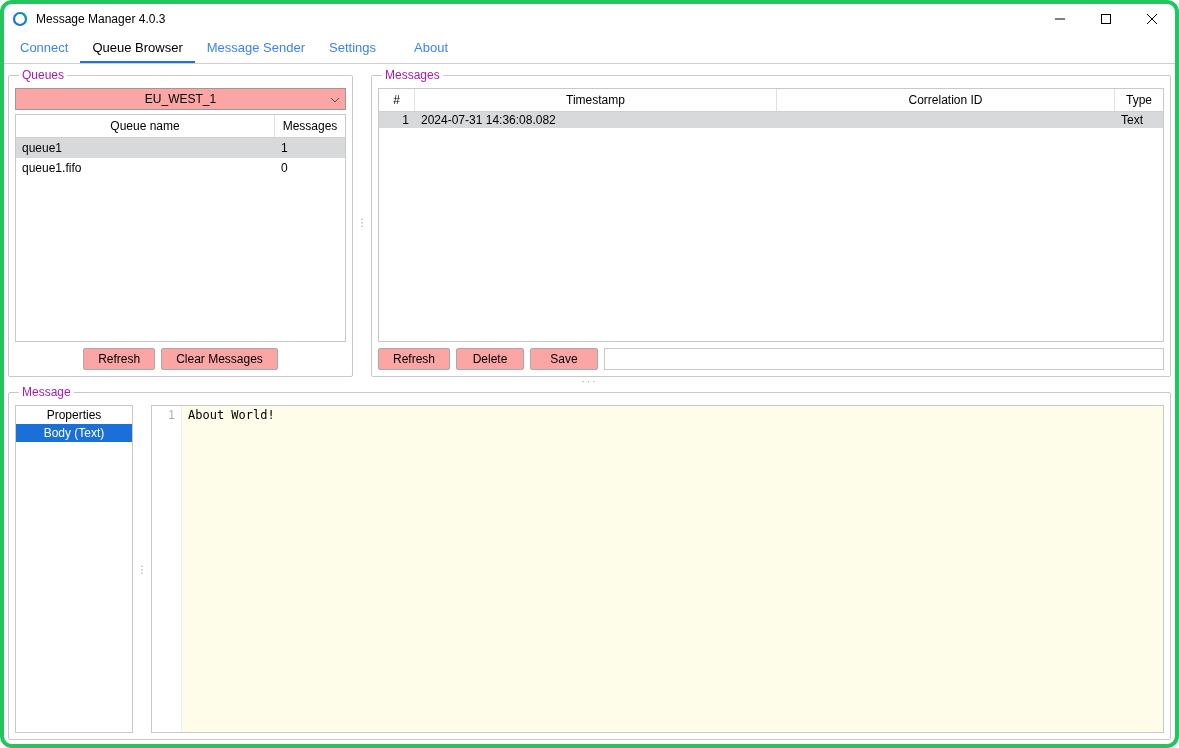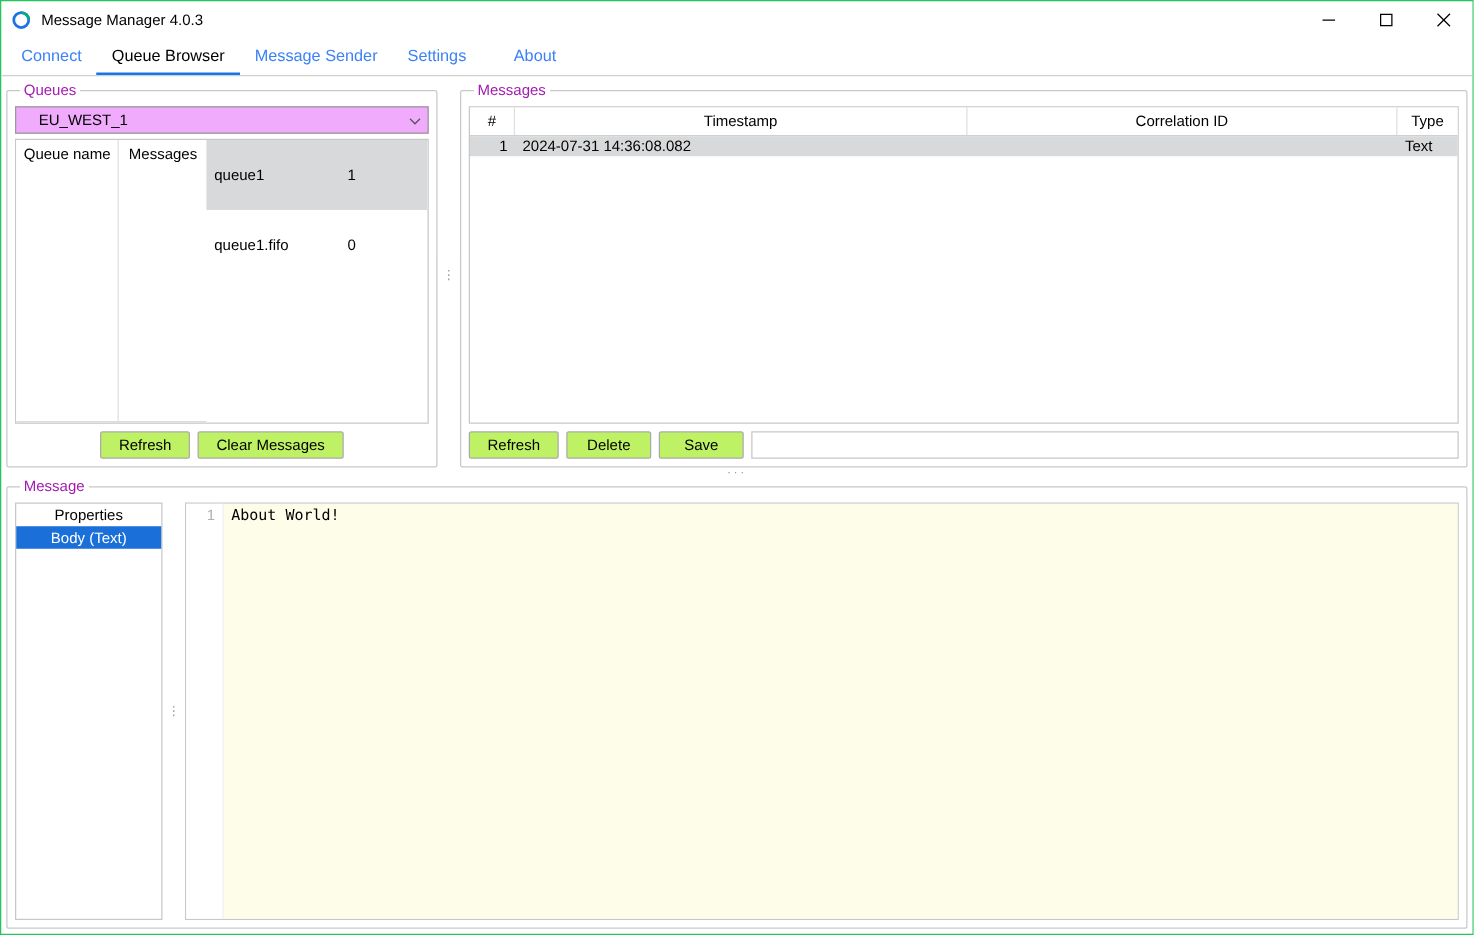"Message Manager 4.0.3" .window { border: 1px solid #22c55e -> 4px solid #22c55e; border-radius: 0 -> 12px }
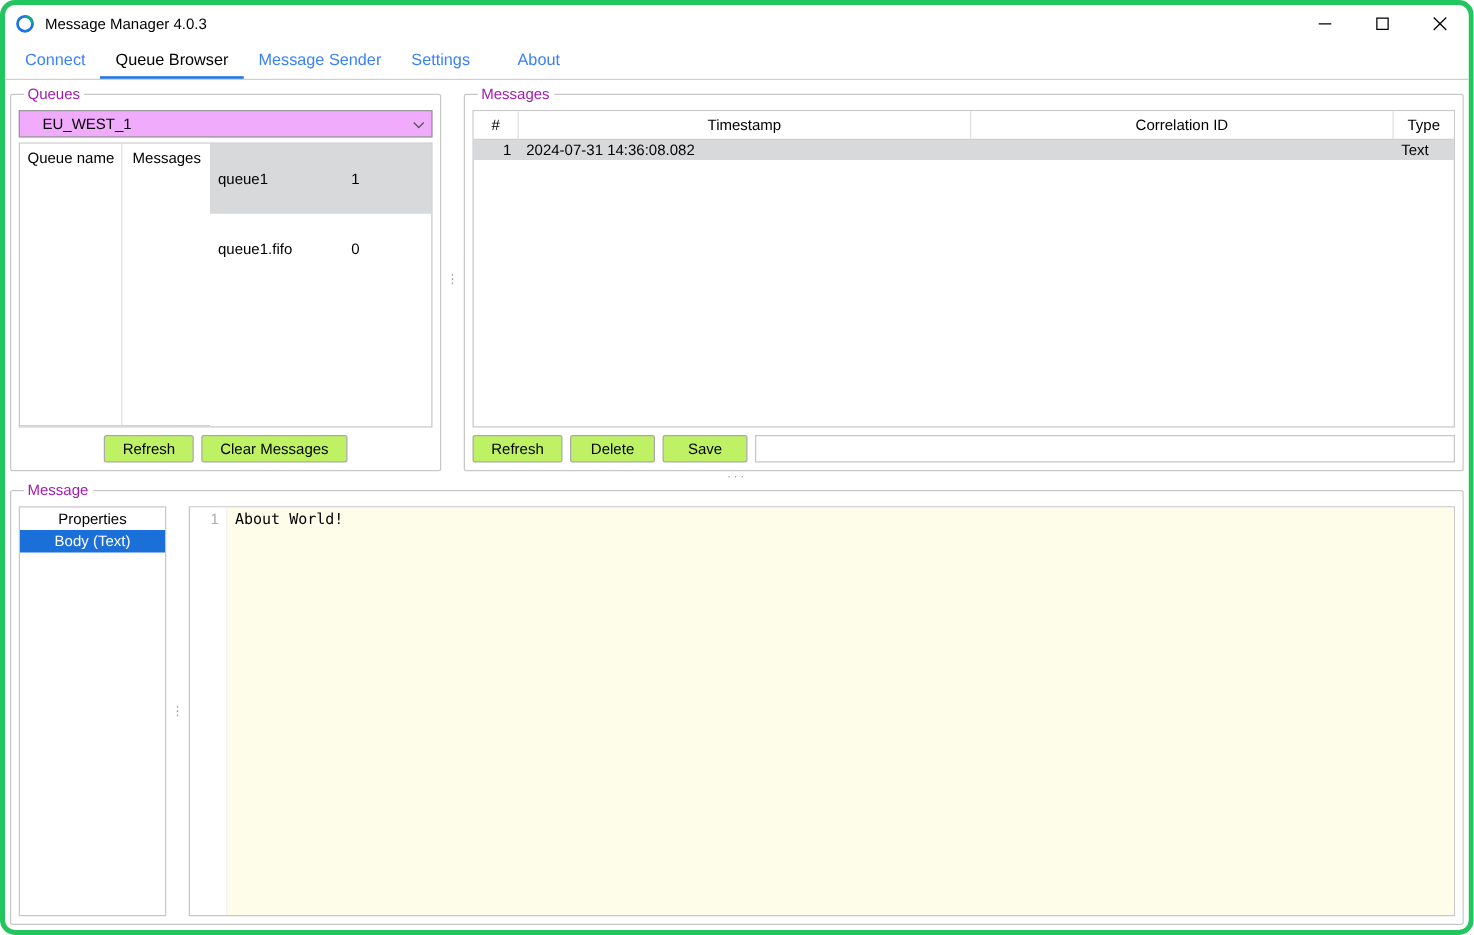"EU_WEST_1" .select-wrap select { background: #f0abfc -> #fca5a5; padding: 0 18px -> 0 4px; text-align: none -> center }
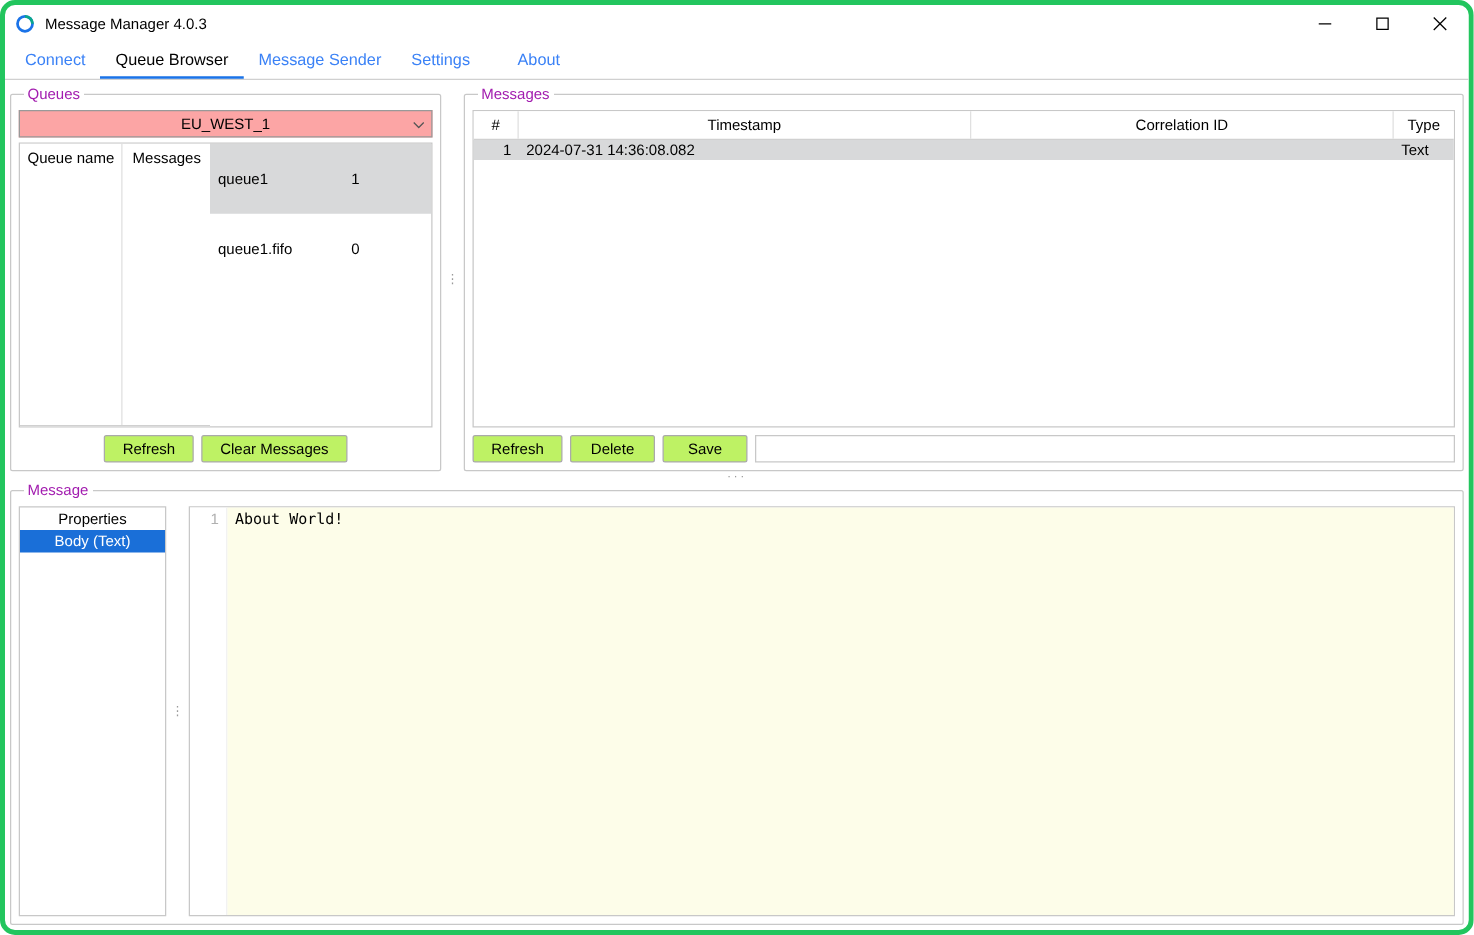"Queue name" .qtable { flex-direction: row -> column }
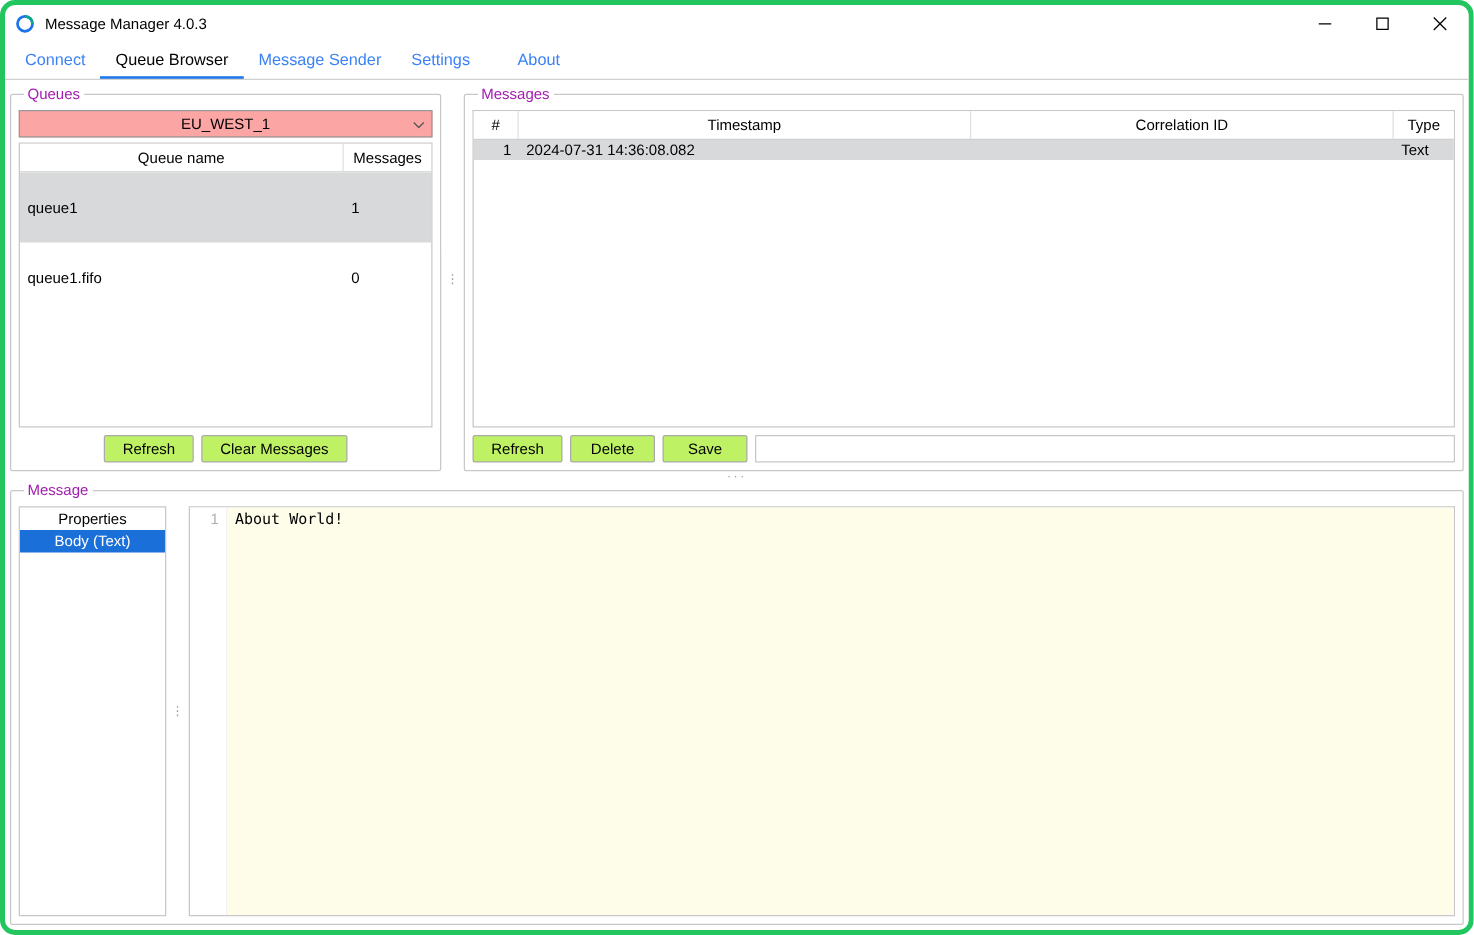"queue1" .qtable .tr { padding: 20px 0 -> 2px 0 }
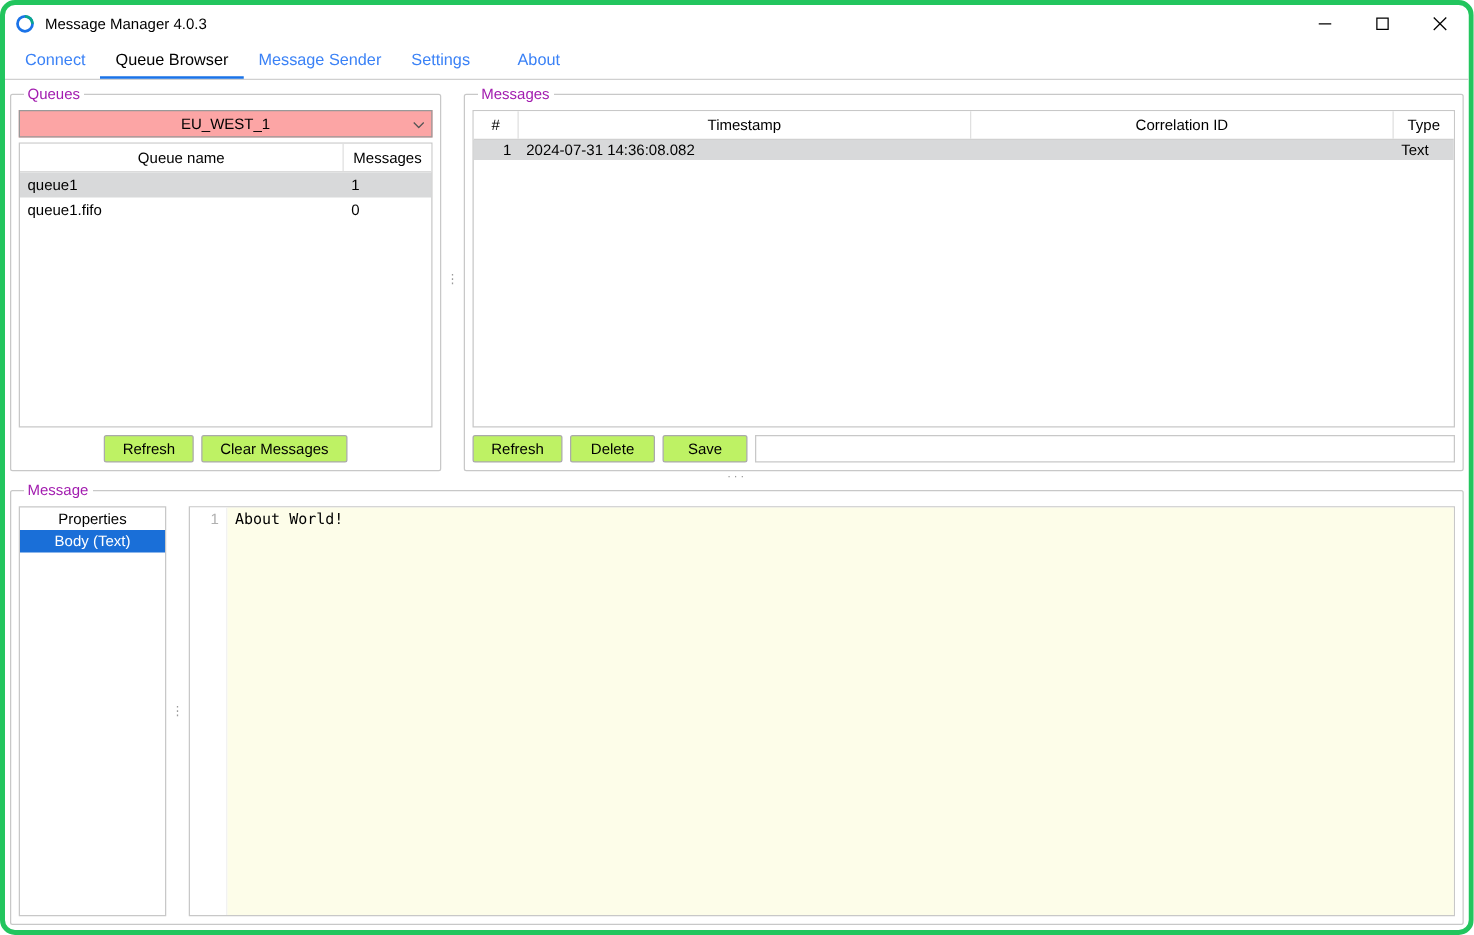"Refresh" .btn { background: #bef264 -> #fca5a5 }
